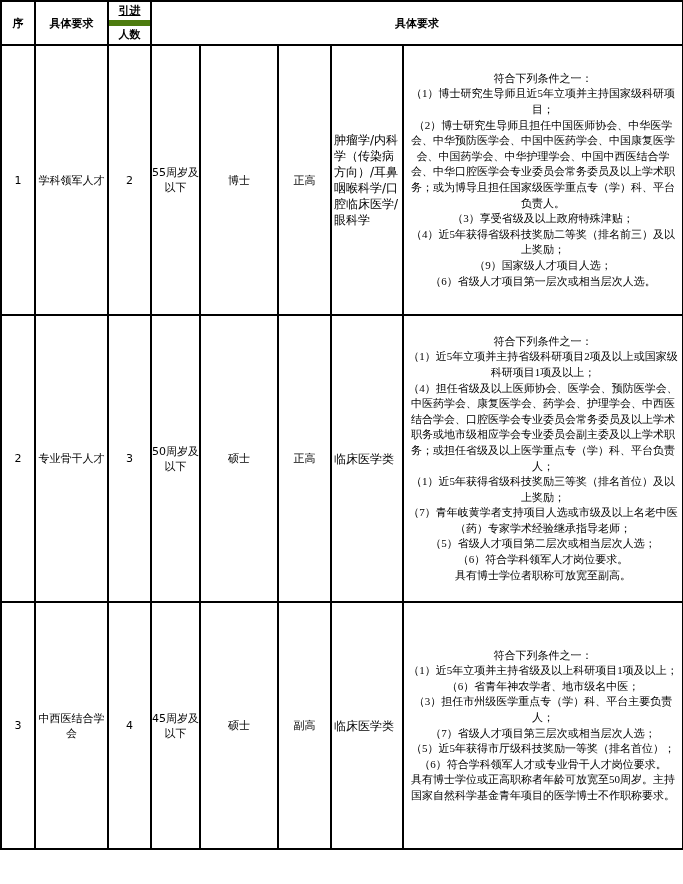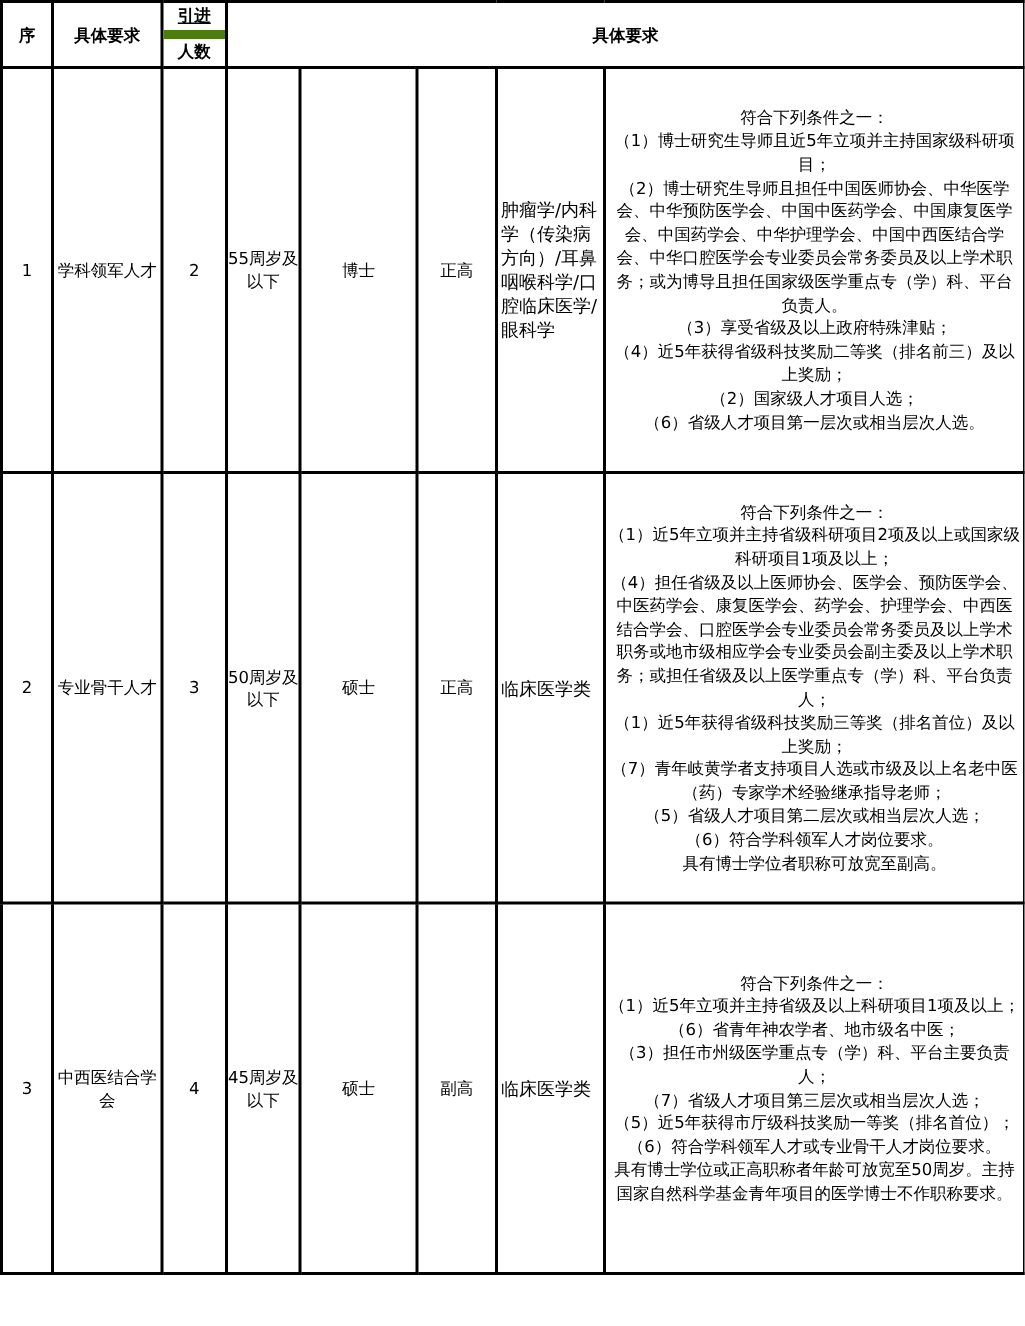"符合下列条件之一：" .other { font-family: none -> Liberation Serif, serif }
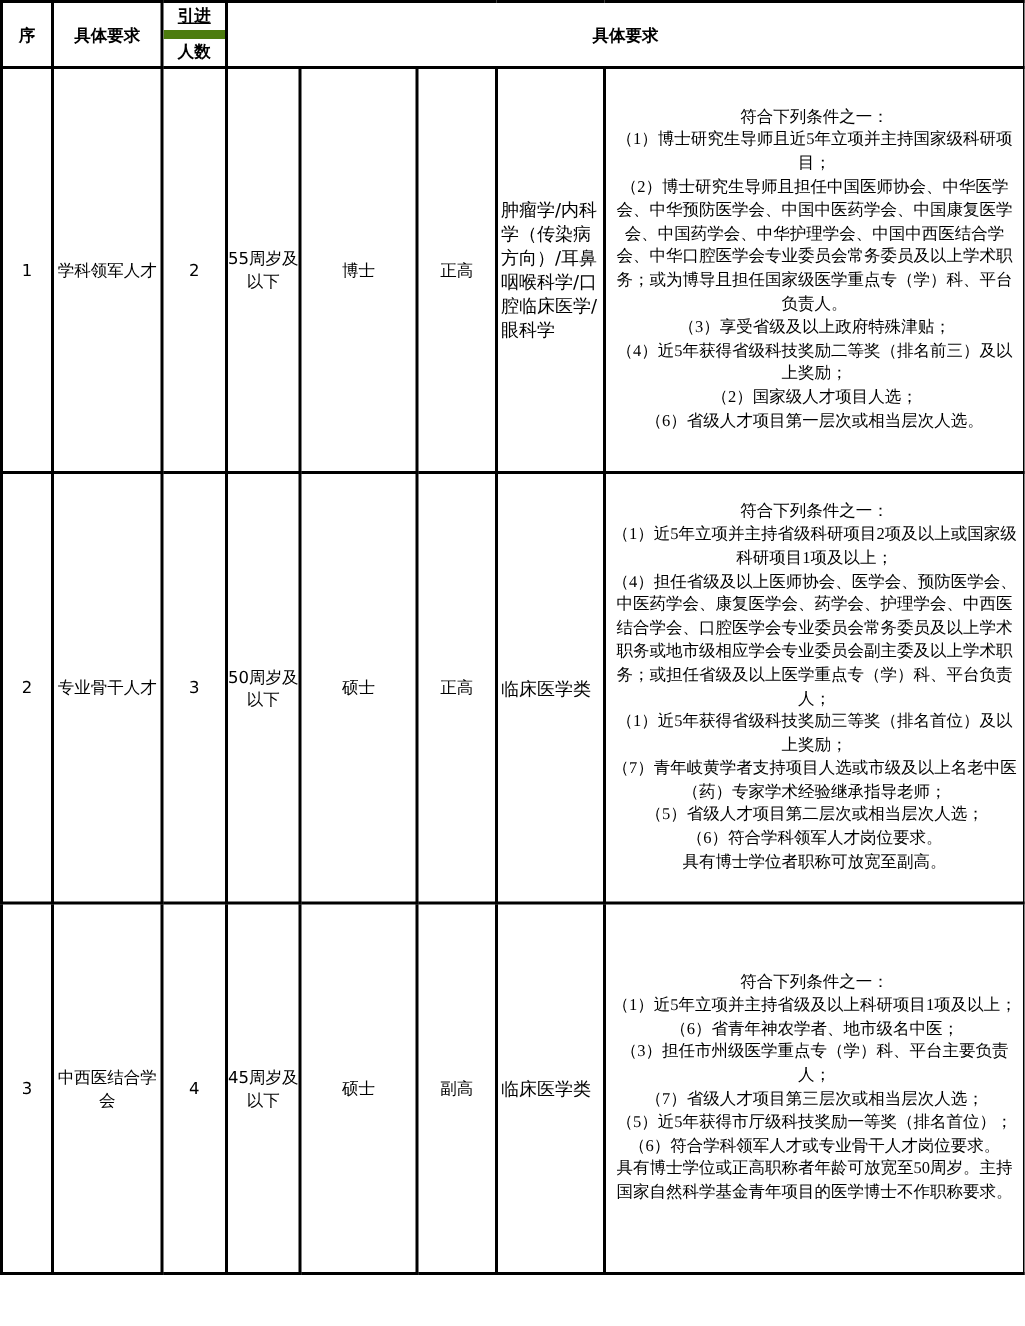"（2）国家级人才项目人选；" div { text: 2 -> 9 }
